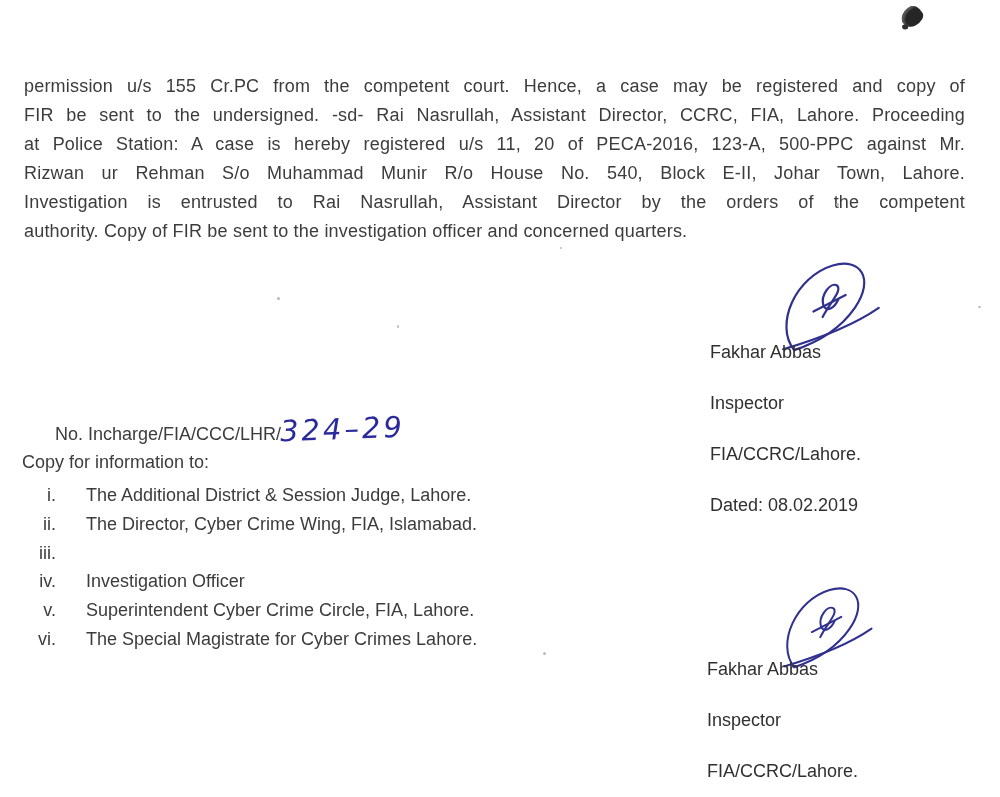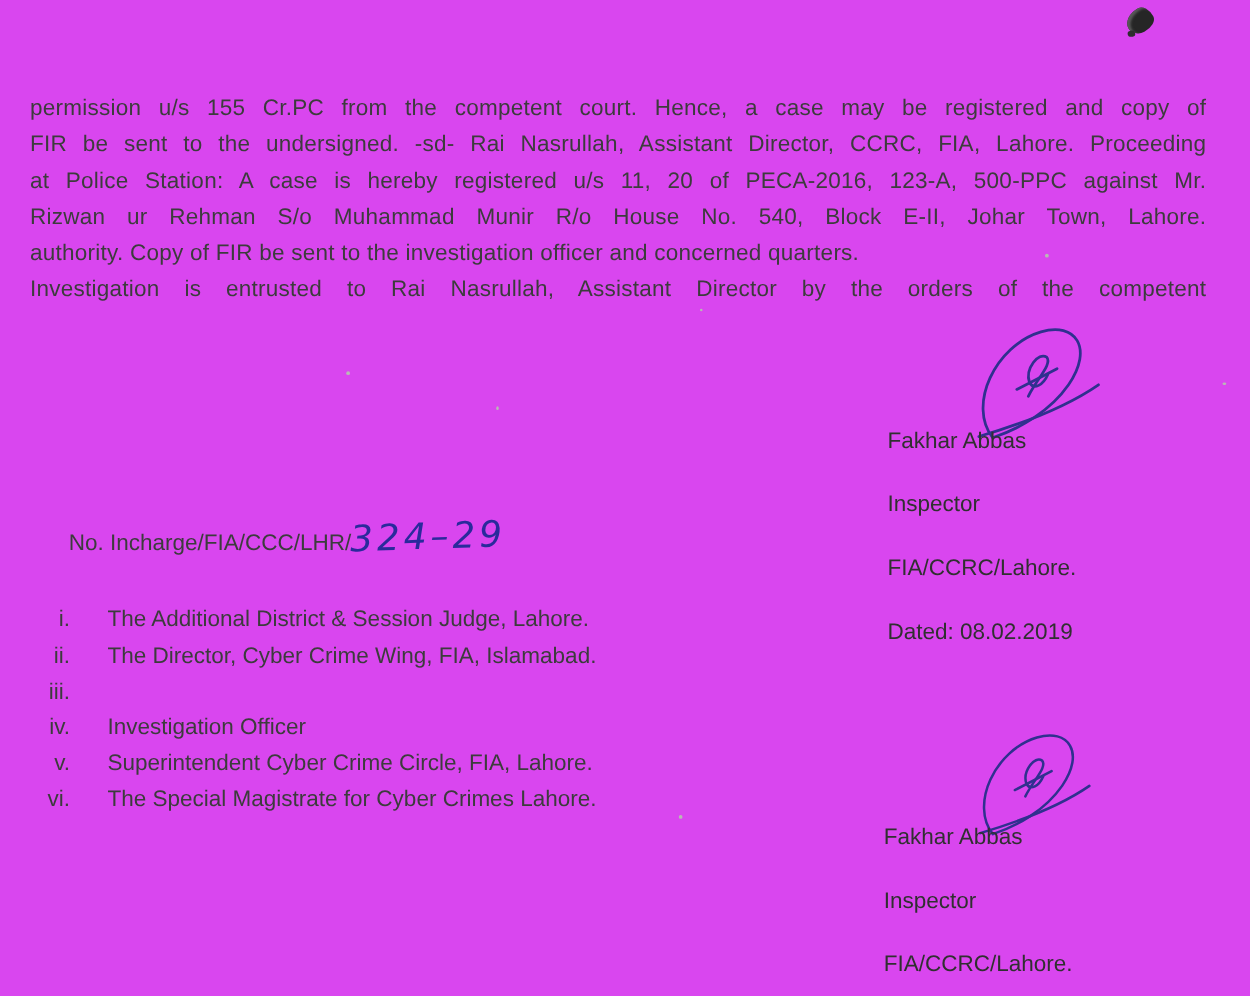"permission u/s 155 Cr.PC from" .page { background: #d946ef -> #ffffff }
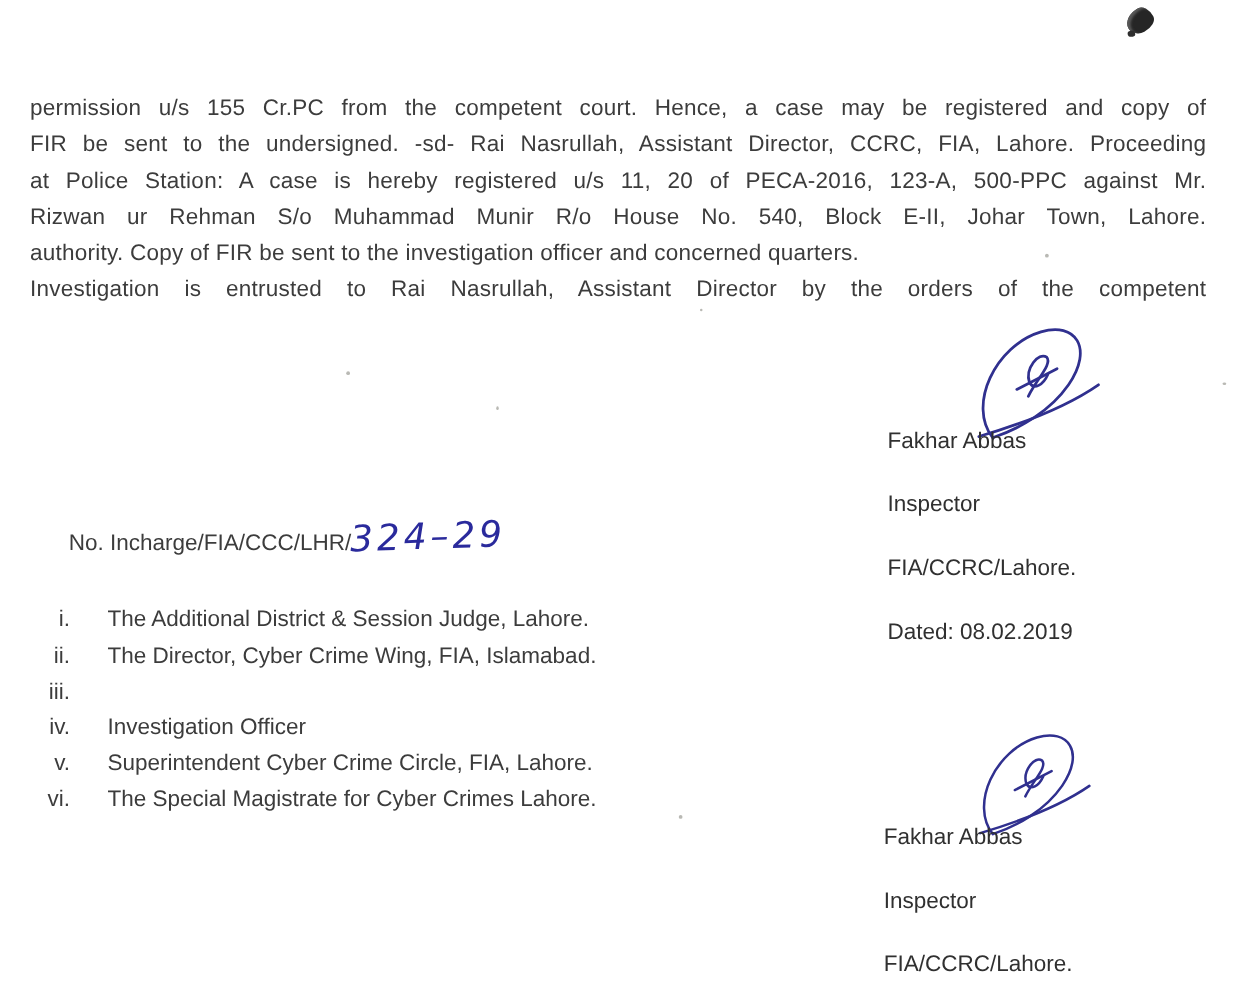"authority. Copy of FIR be" div.para-line { order: before "Investigation is entrusted to Rai" -> after "Investigation is entrusted to Rai" }
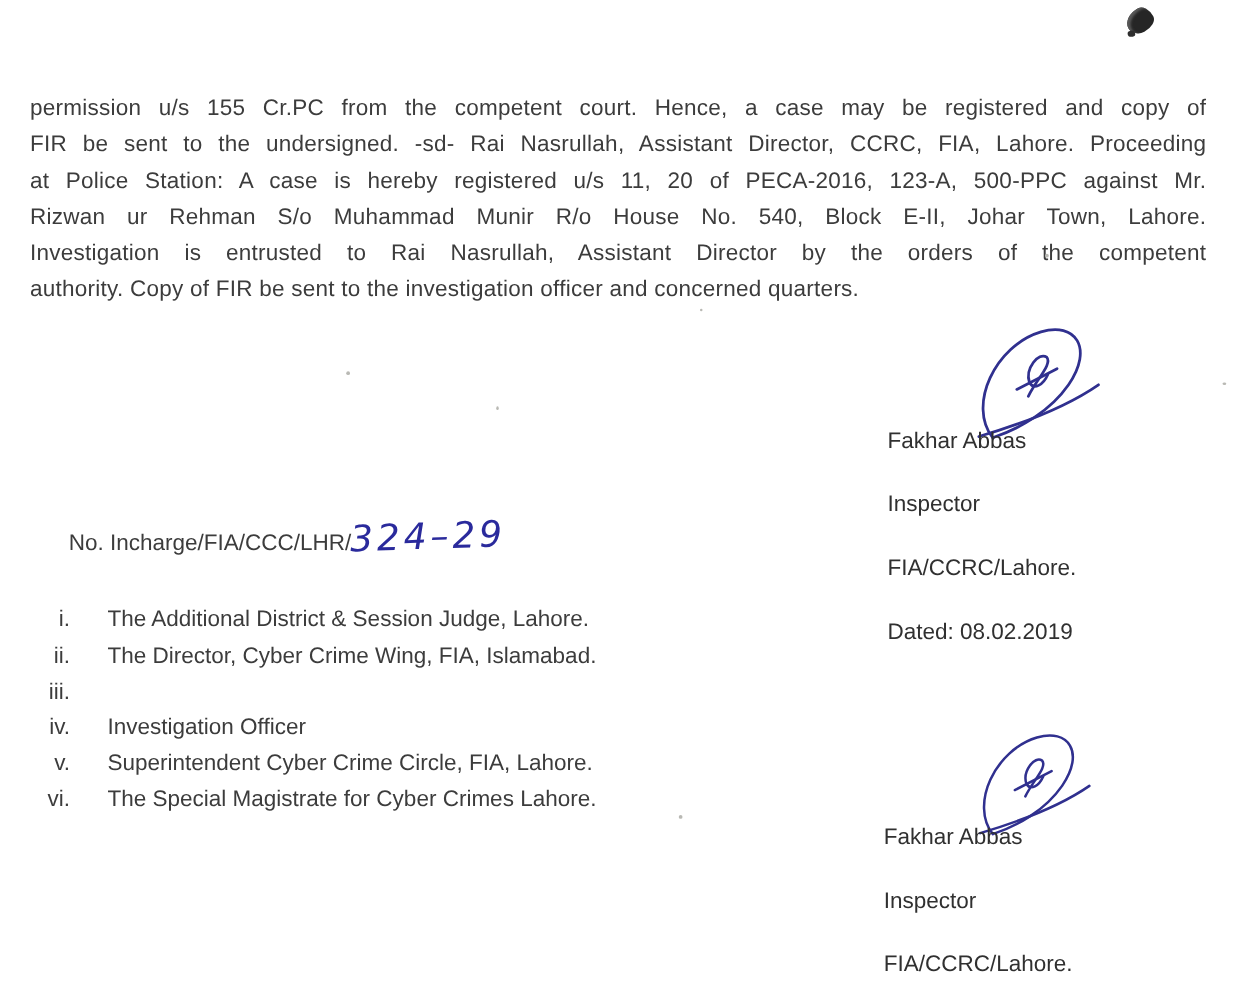"Copy for information to:" div.copy-heading { html: none -> <div>Copy for information to:</div> }
